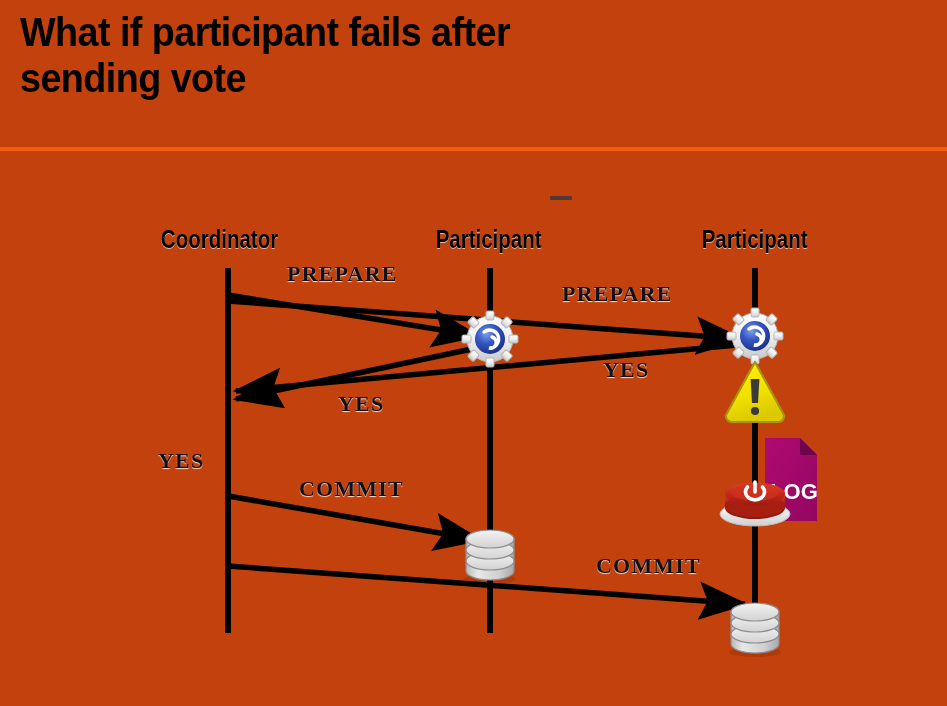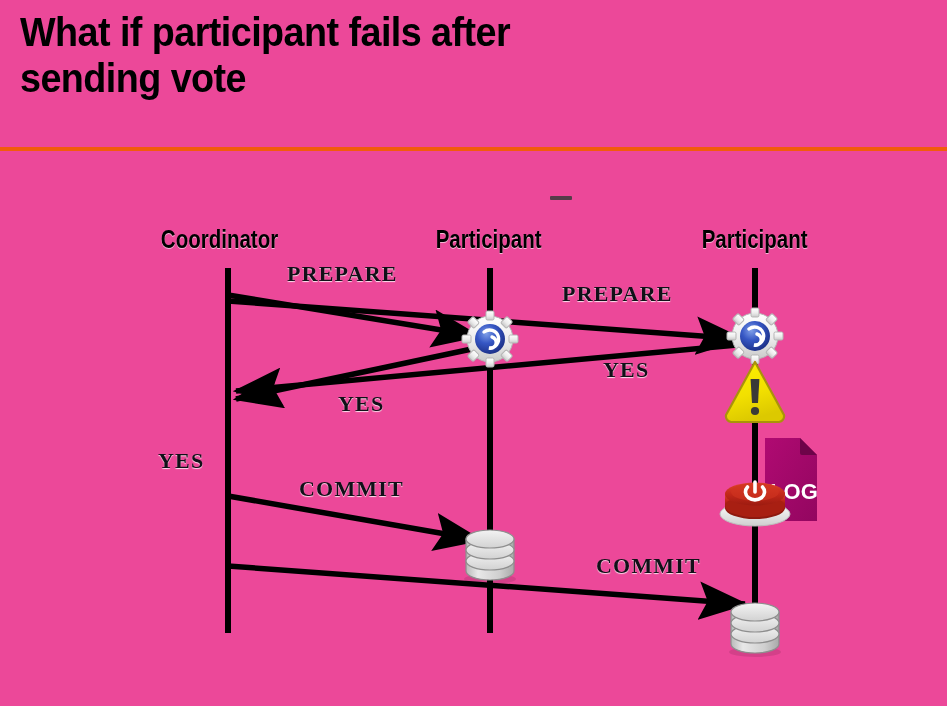"What if participant fails after" #slide { background: #ec4899 -> #c2410c }
